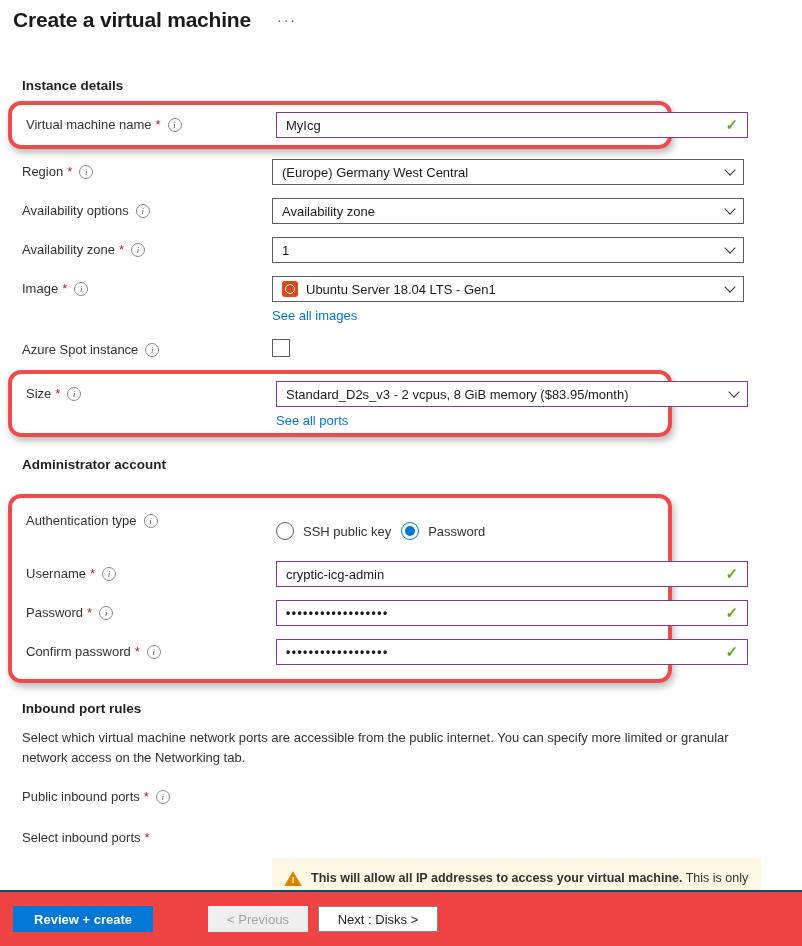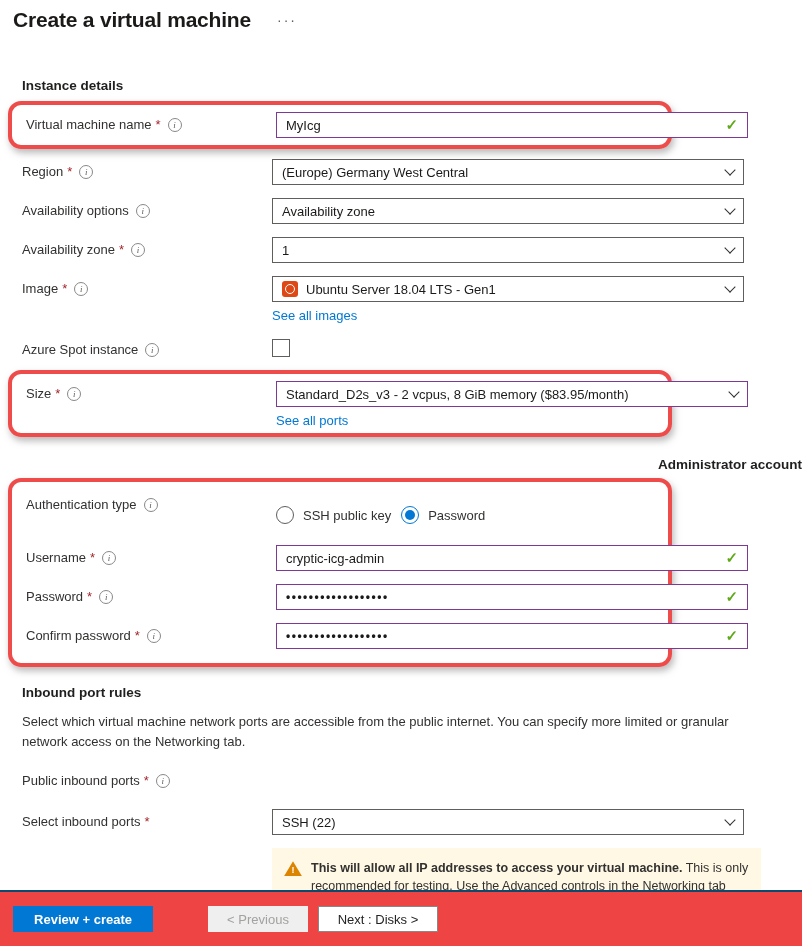"Administrator account" .h-admin { margin-bottom: 6px -> 22px; text-align: right -> none }
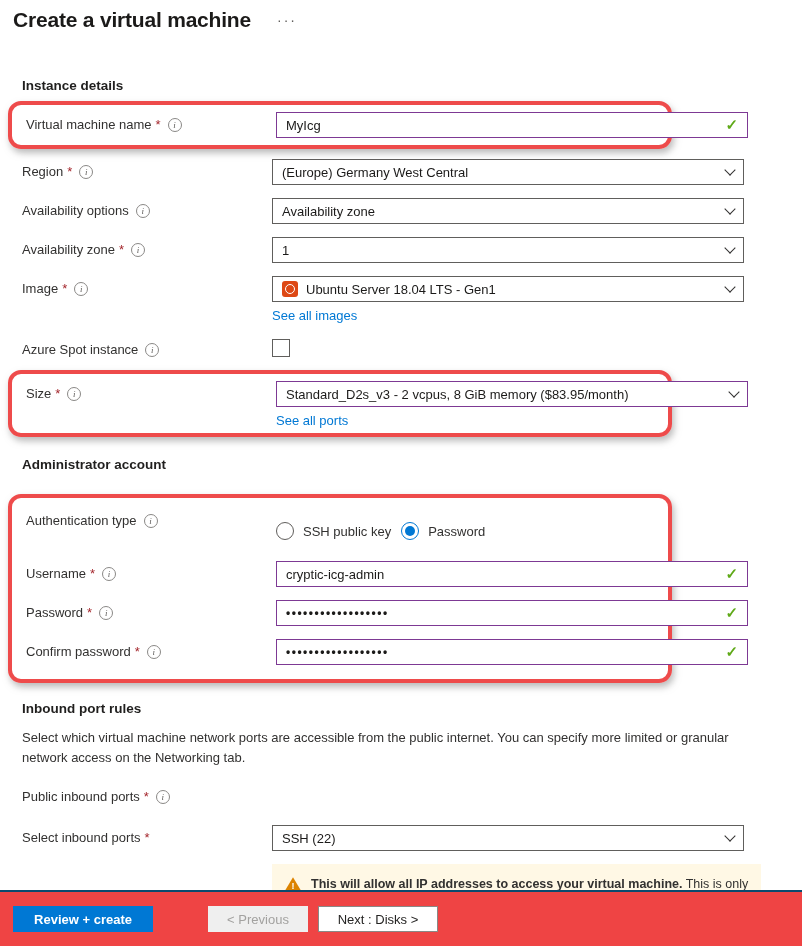"SSH (22)" div.fld { html: <div> <div> <span>SSH (22)</span> <span></span> </div> </div> -> none }
